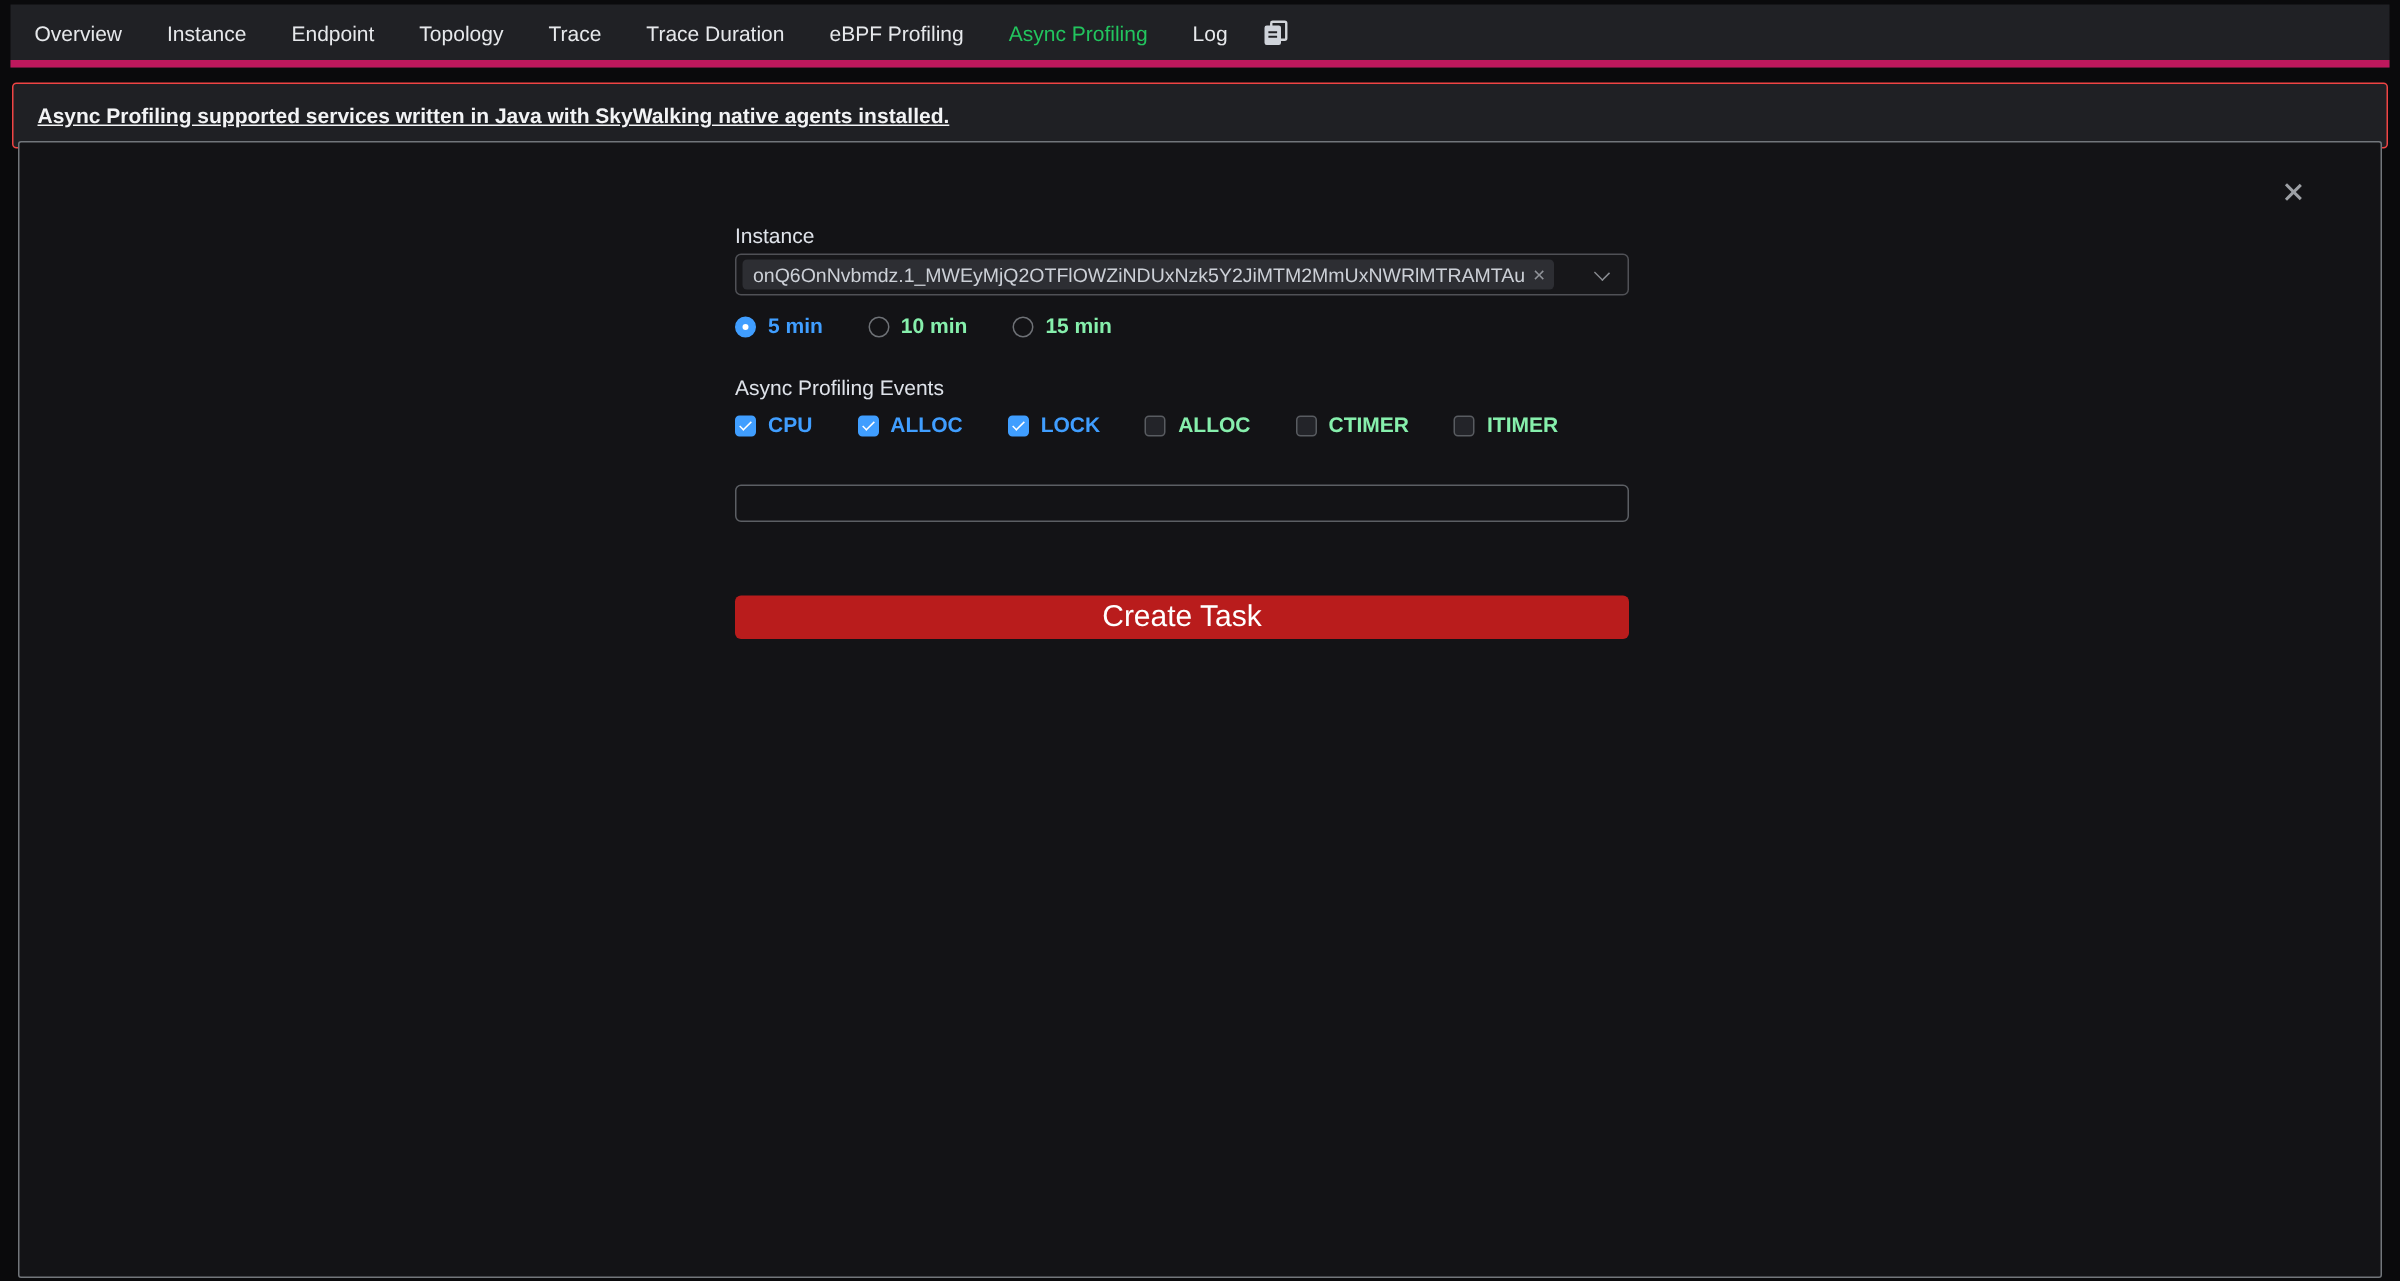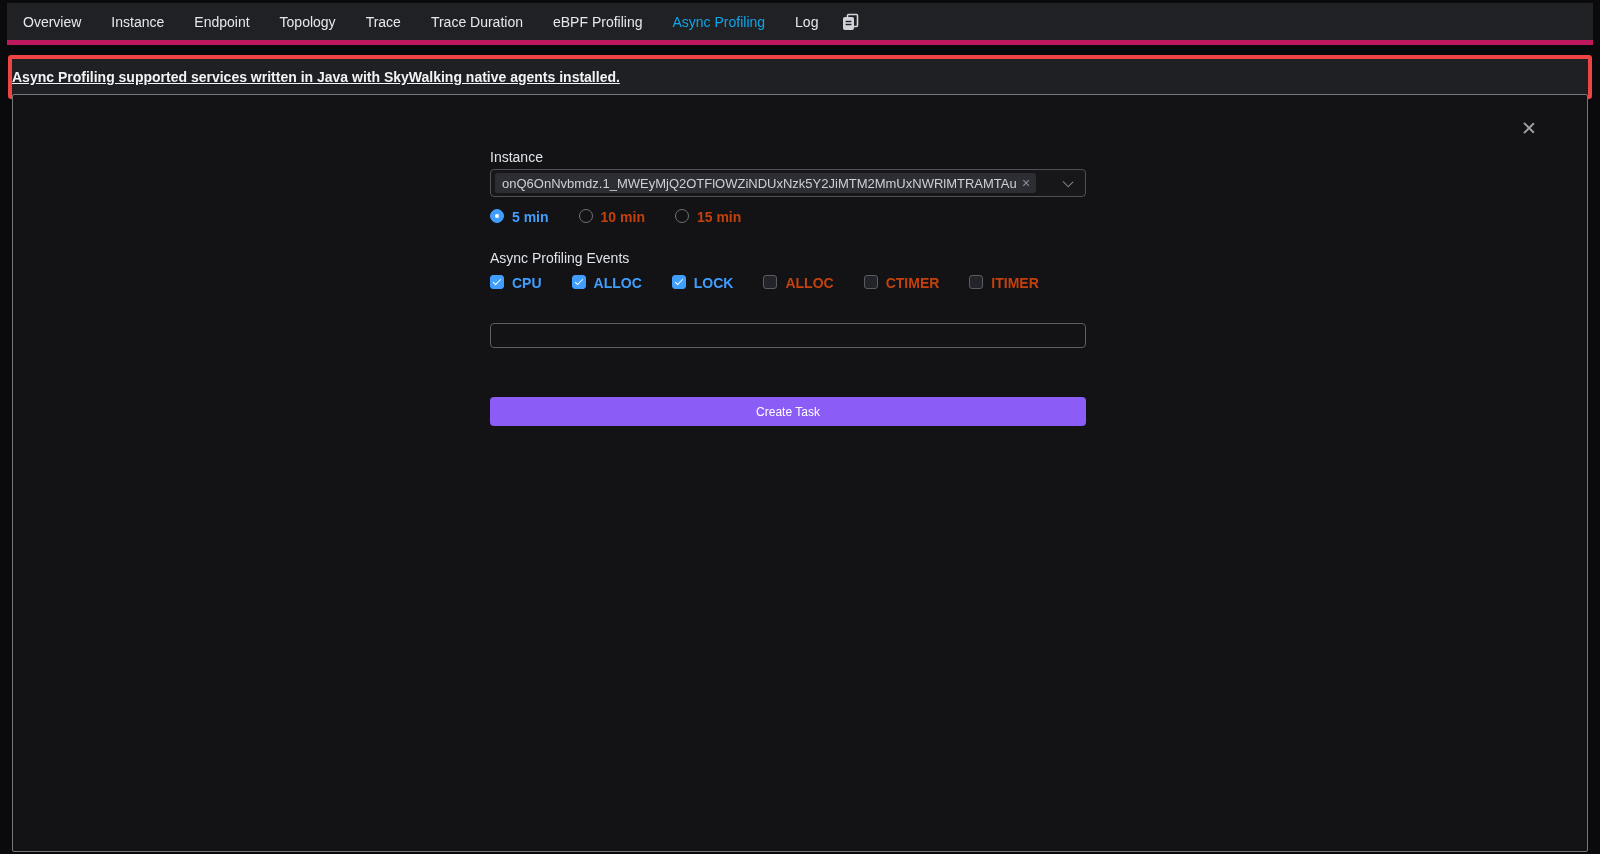"Async Profiling" .nav-tab.active { color: #0ea5e9 -> #22c55e }
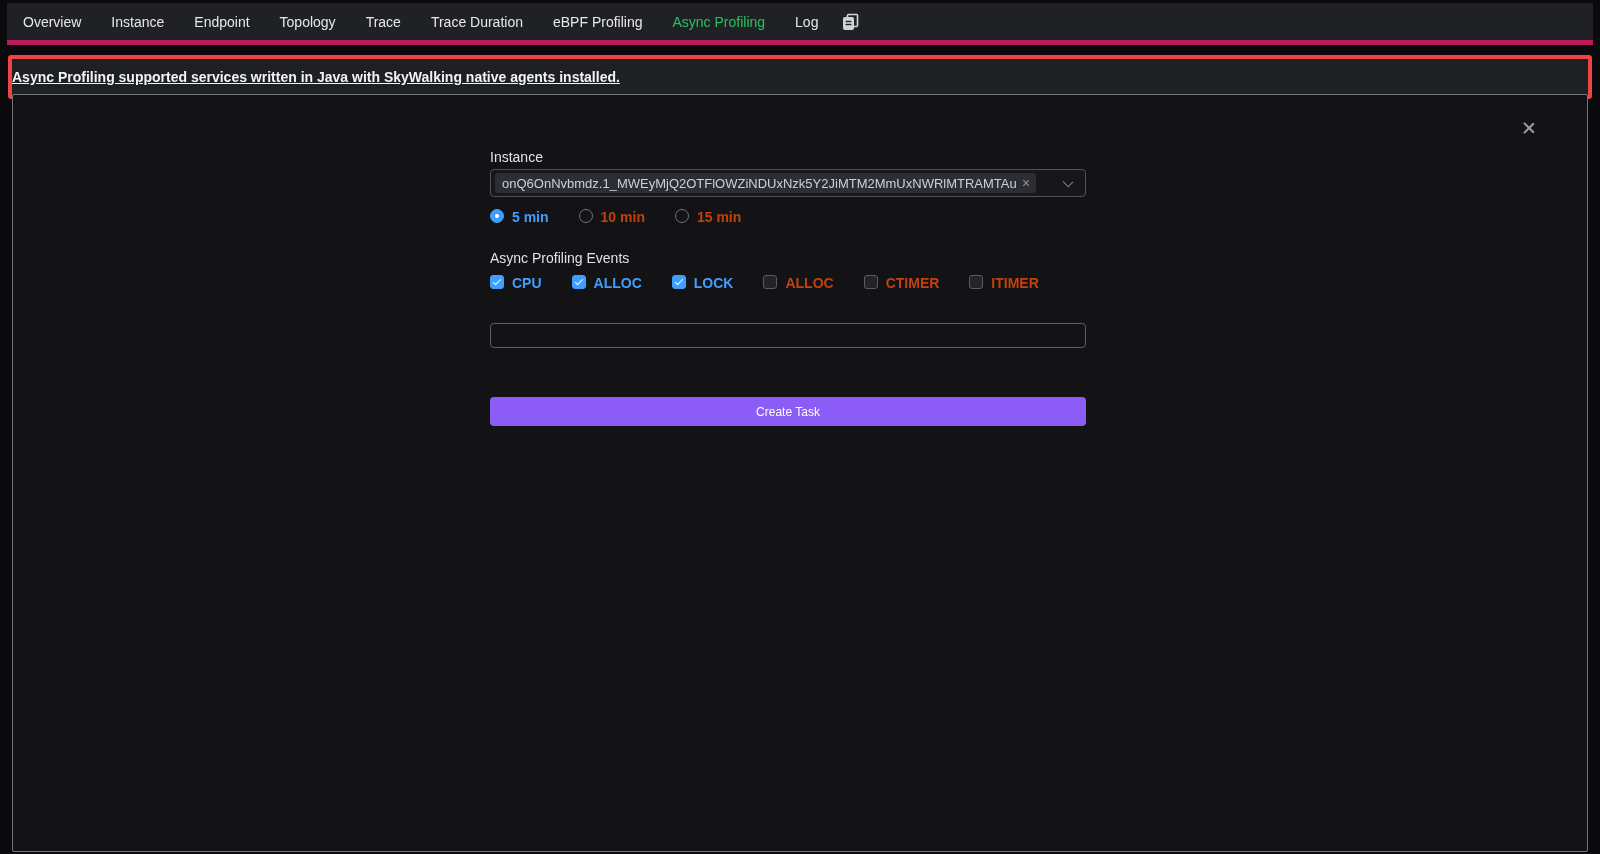"Async Profiling supported services" .banner { border: 4px solid #ef4444 -> 1px solid #ef4444; padding-left: none -> 16px }
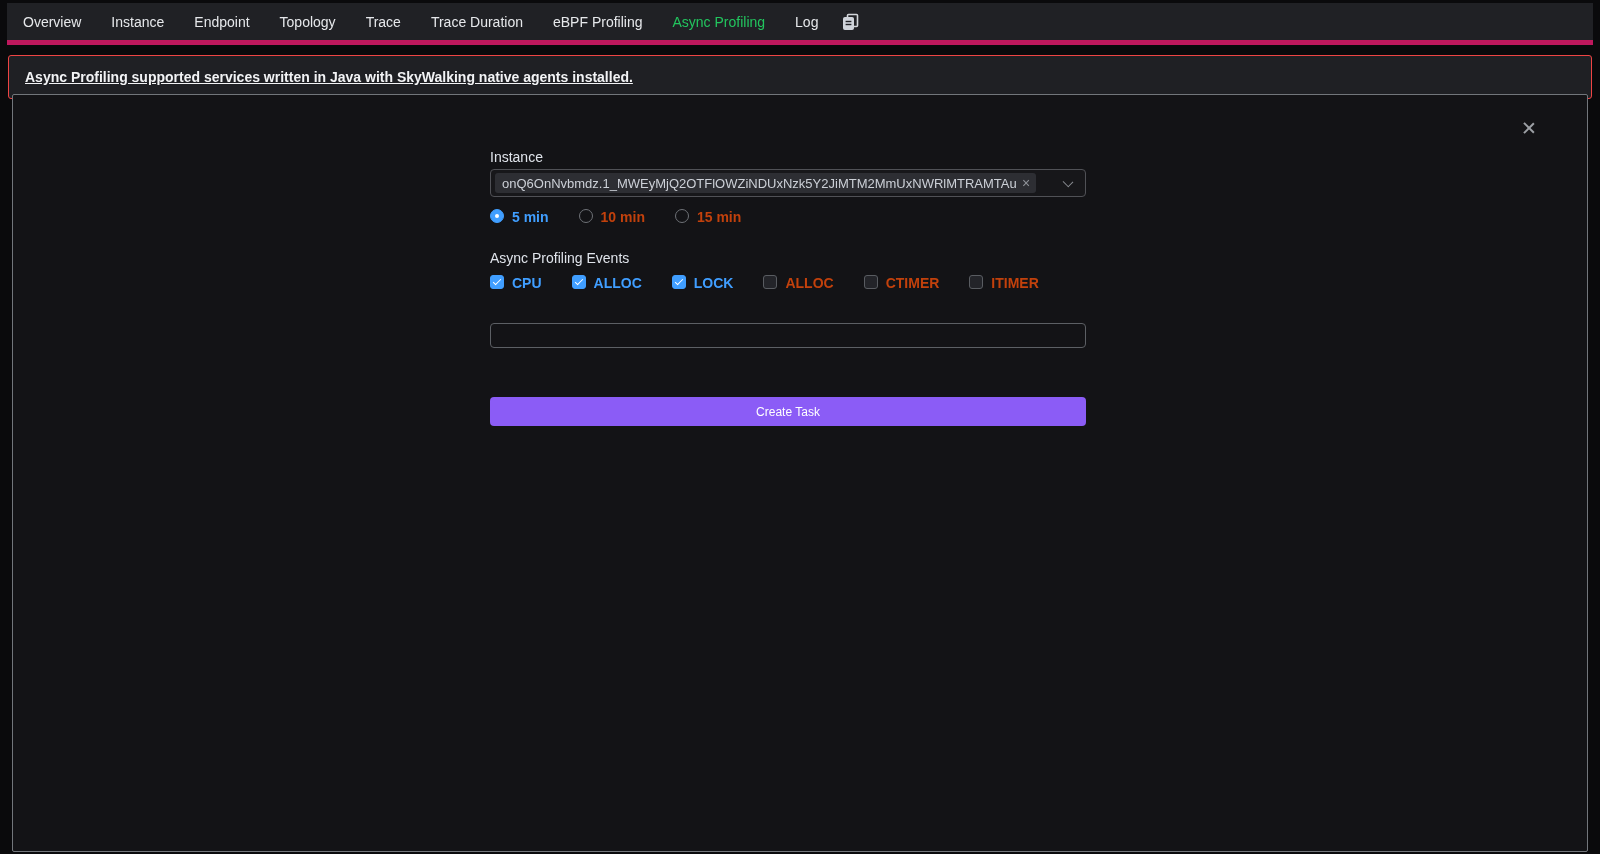"5 min" .opt { align-items: flex-start -> flex-end }
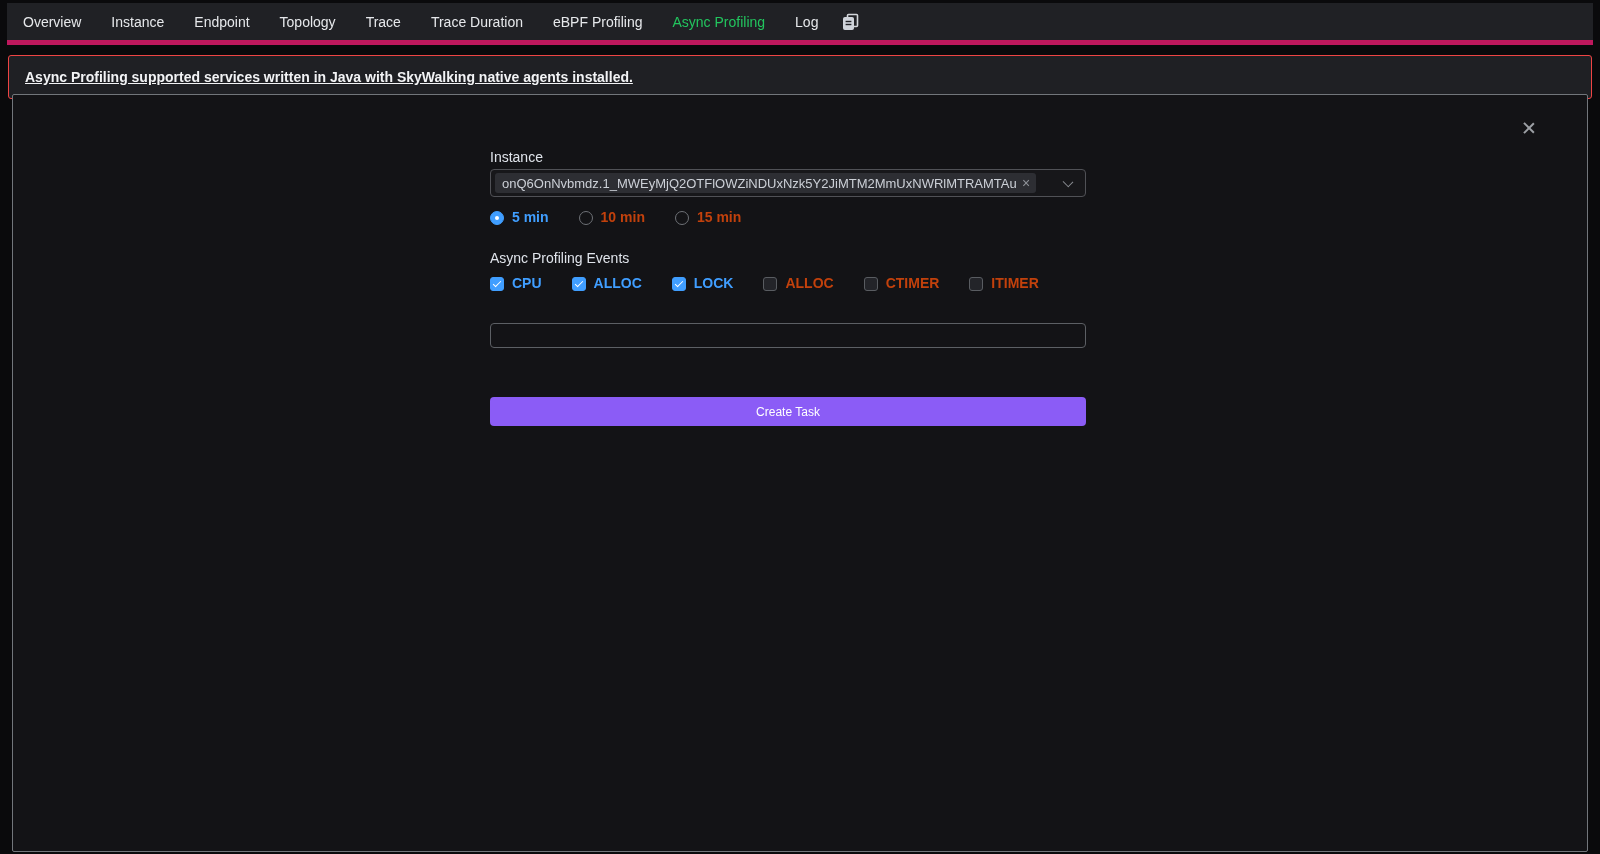"10 min" .opt-label { color: #c2410c -> #86efac }
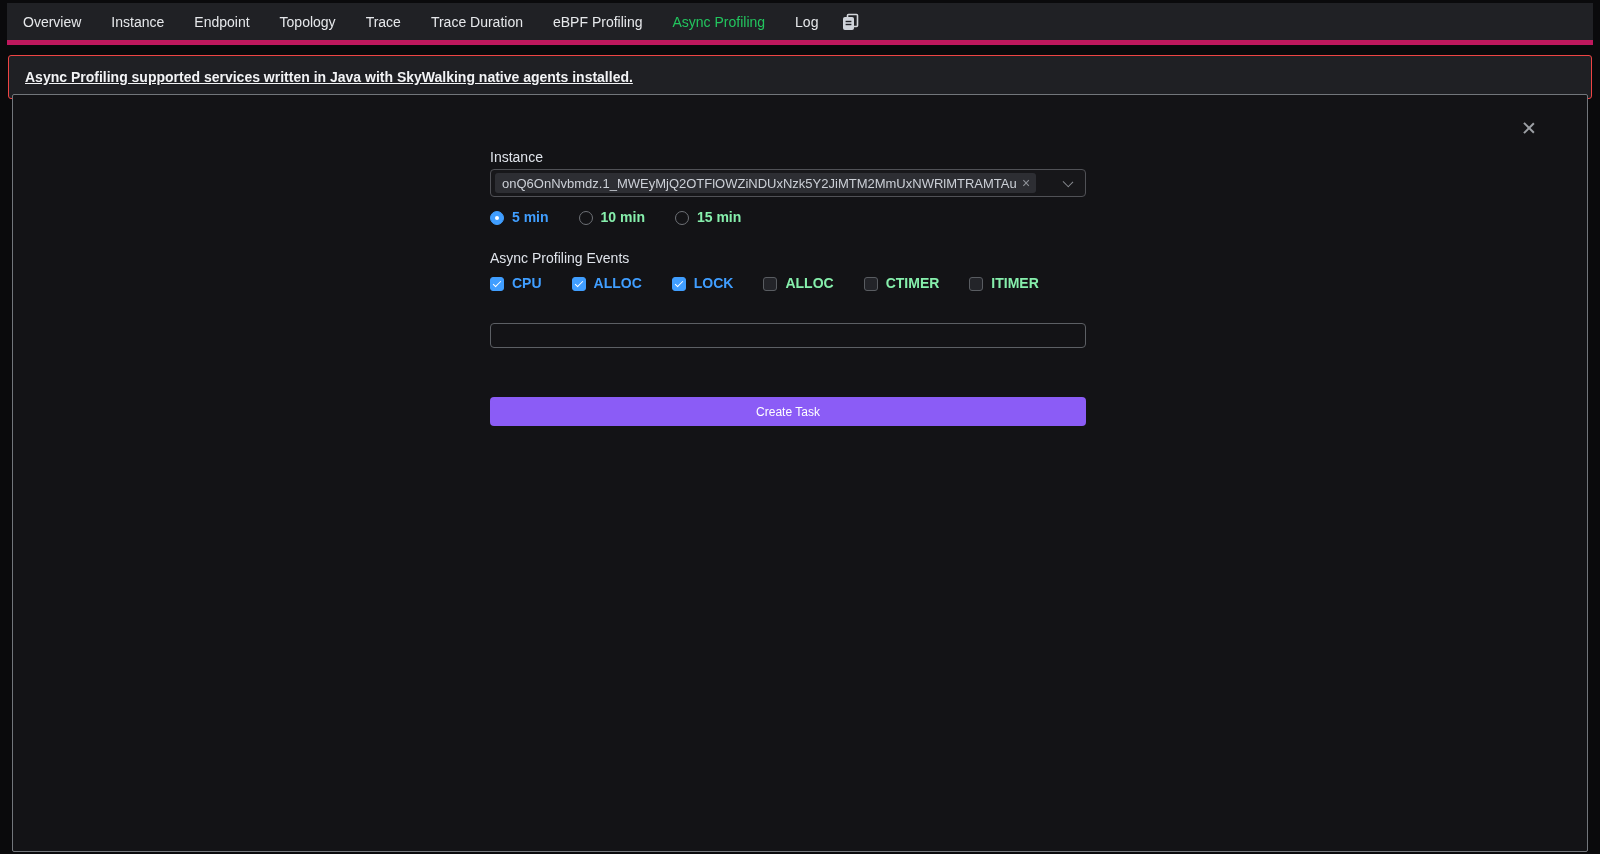"Create Task" .submit-btn { background: #8b5cf6 -> #b91c1c; font-size: 12px -> 20px }
